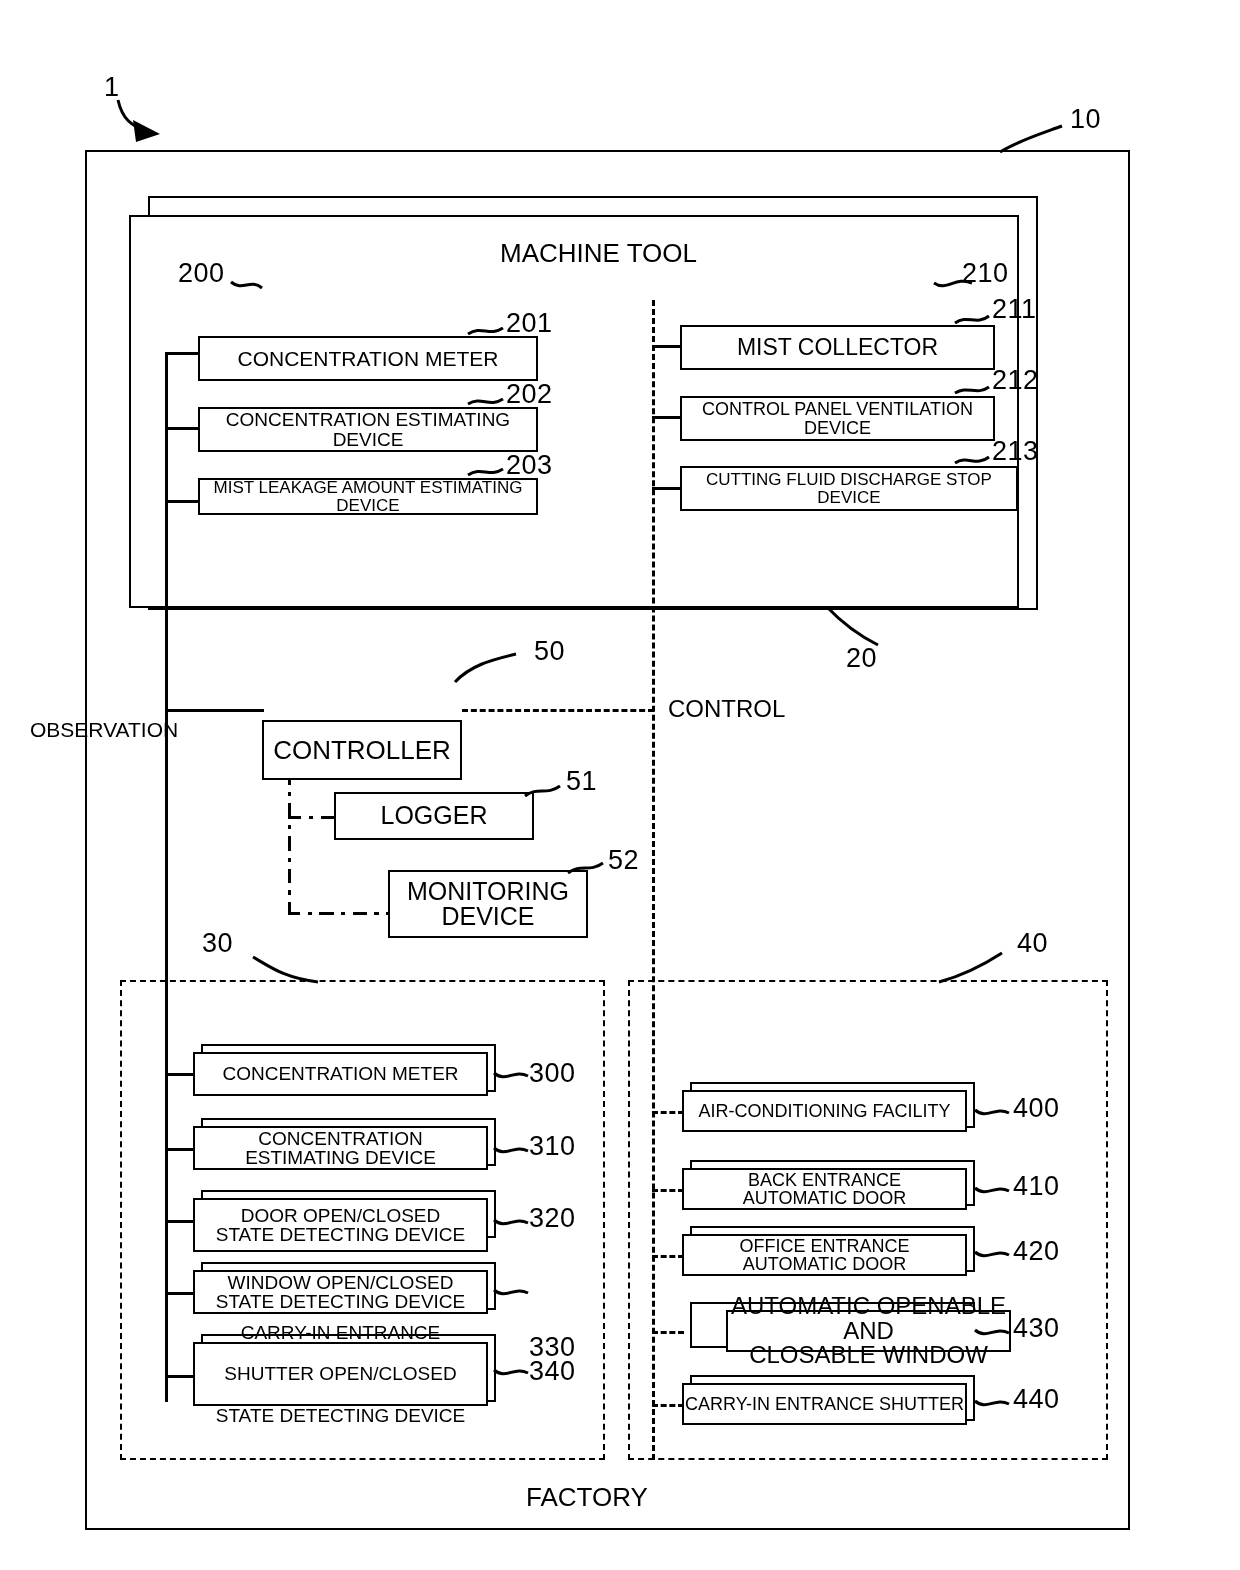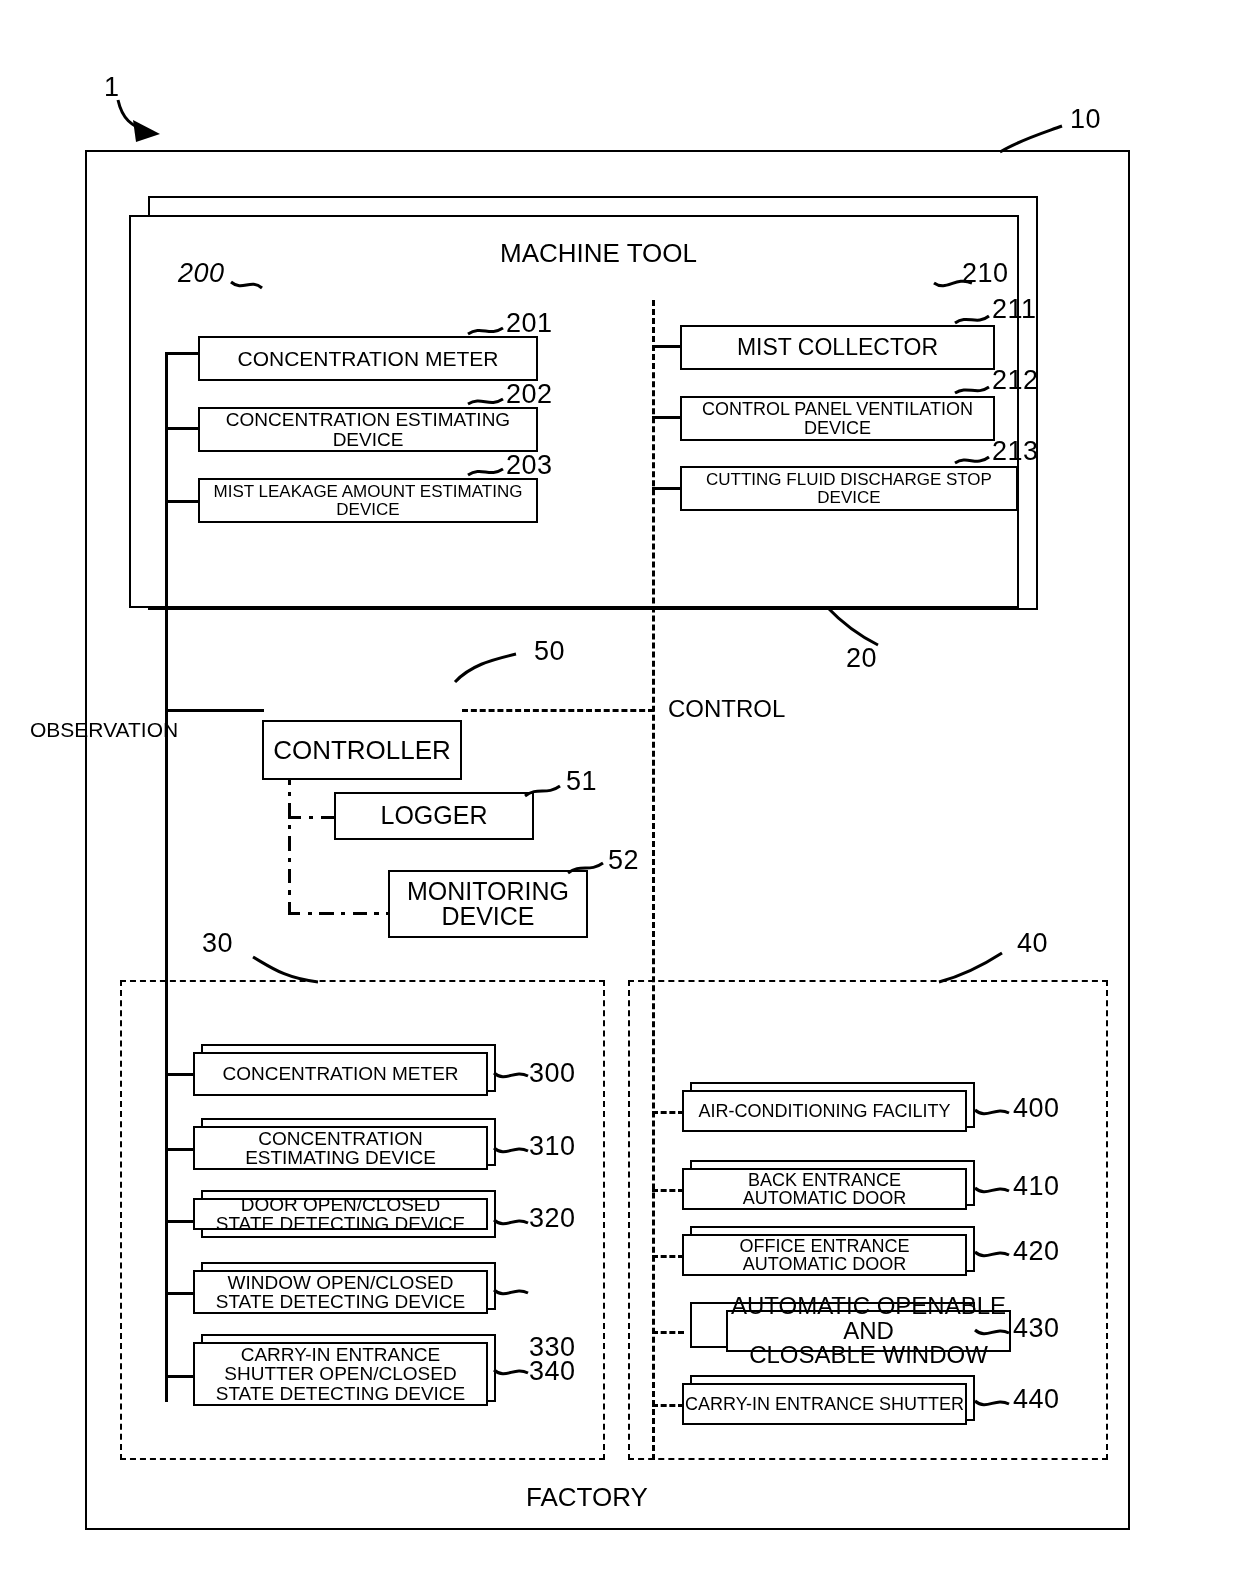"200" div.lbl { font-style: italic -> none }
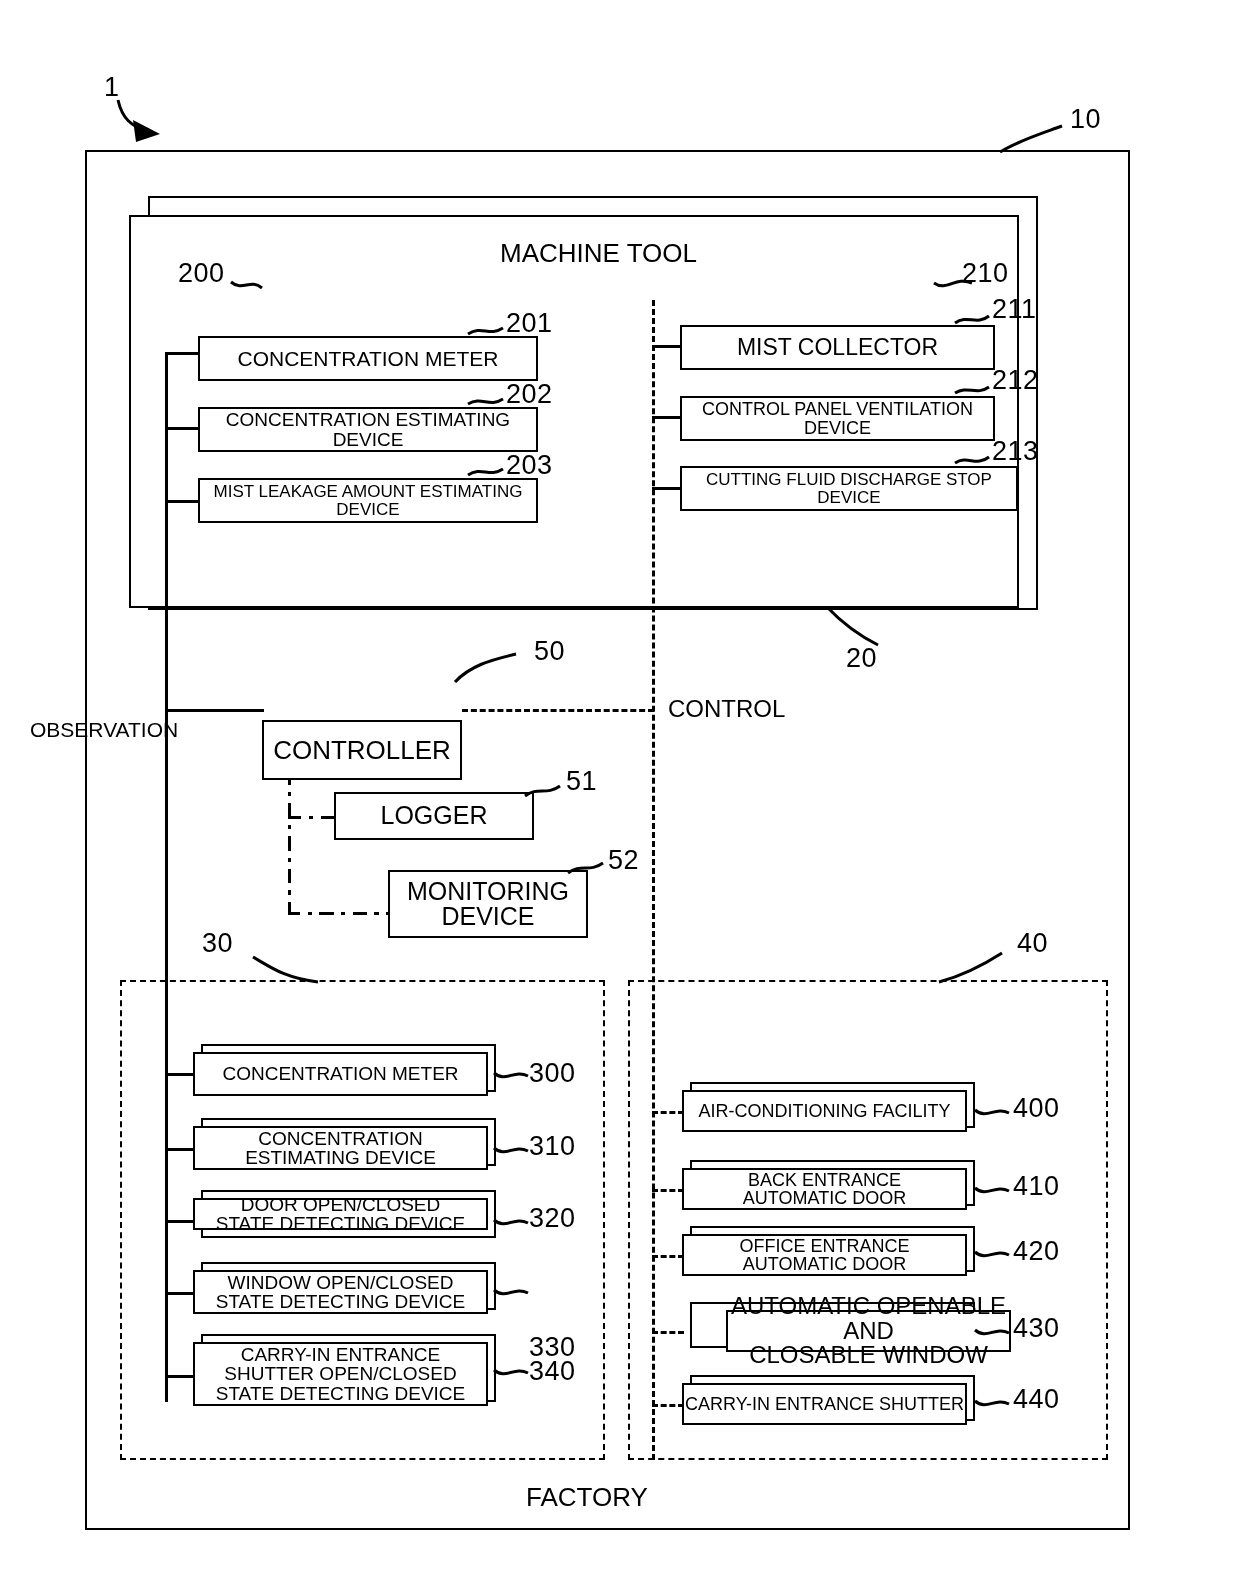"MIST LEAKAGE AMOUNT ESTIMATING DEVICE" div.box { height: 45px -> 37px }
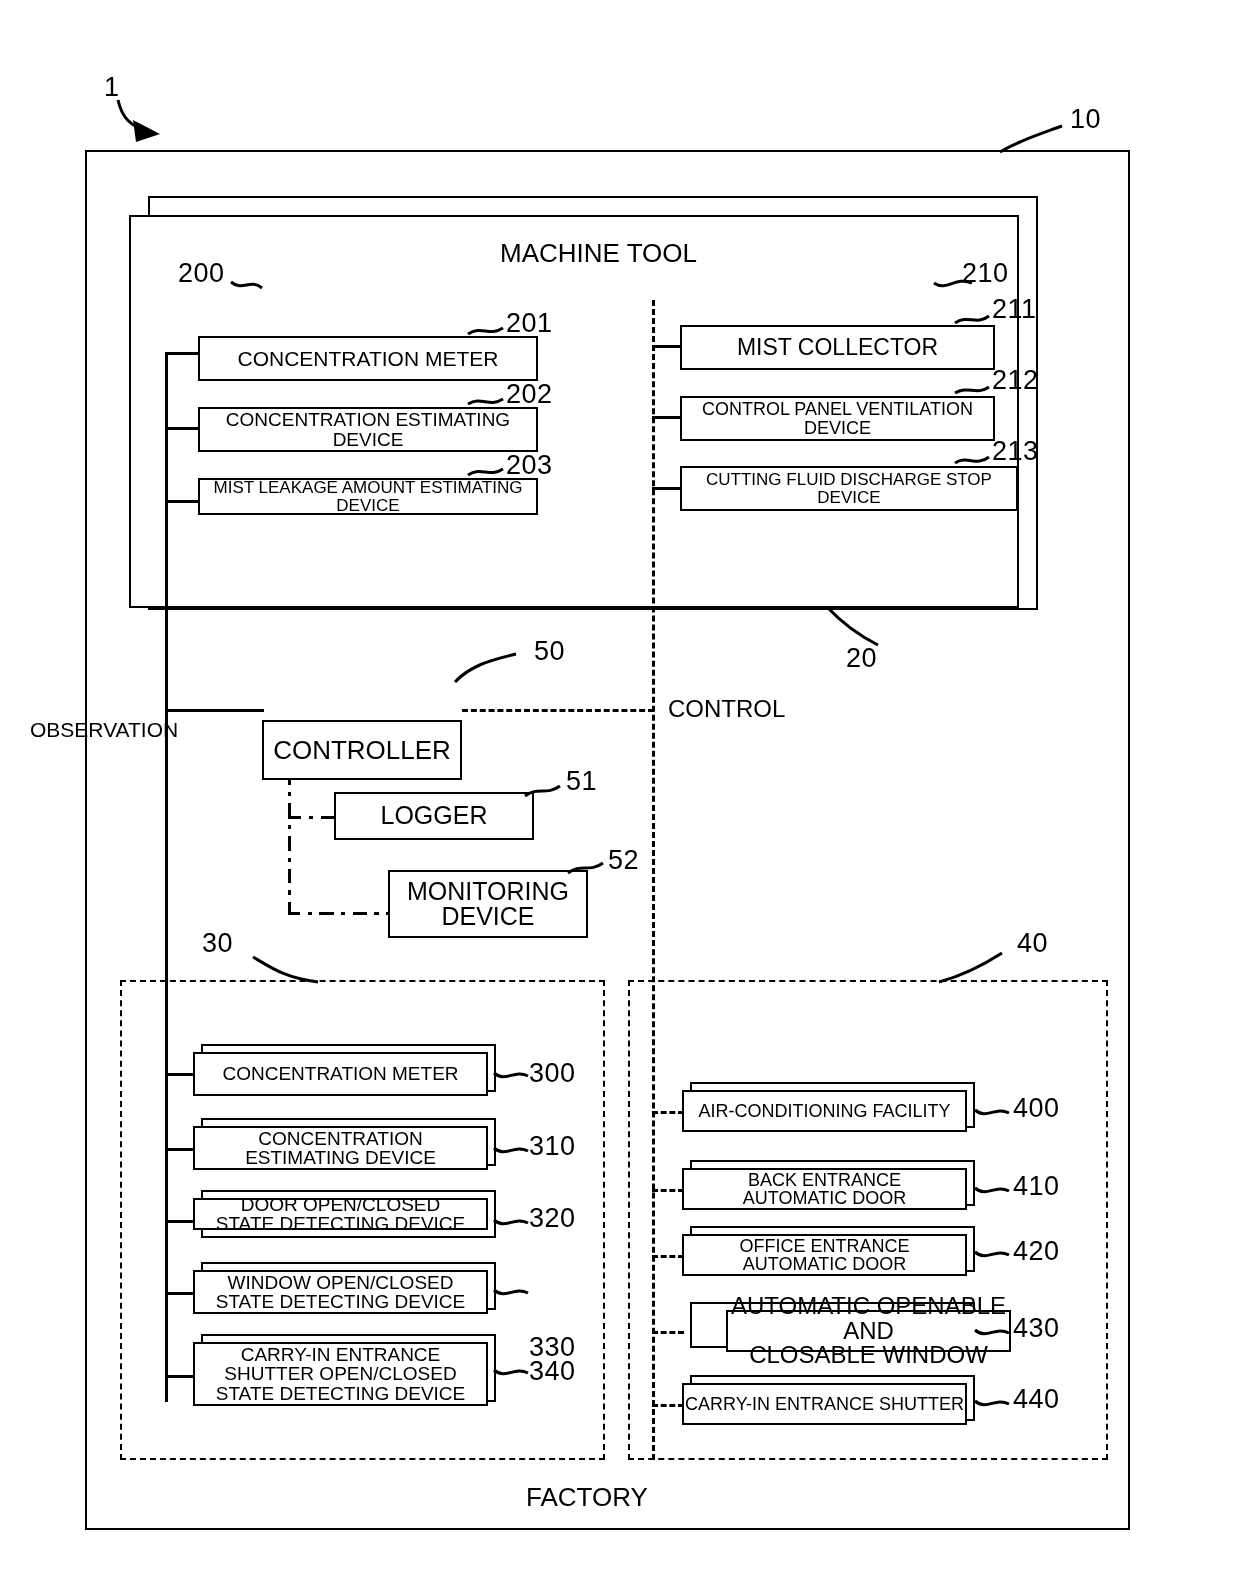"DOOR OPEN/CLOSED" div.box { height: 32px -> 54px }
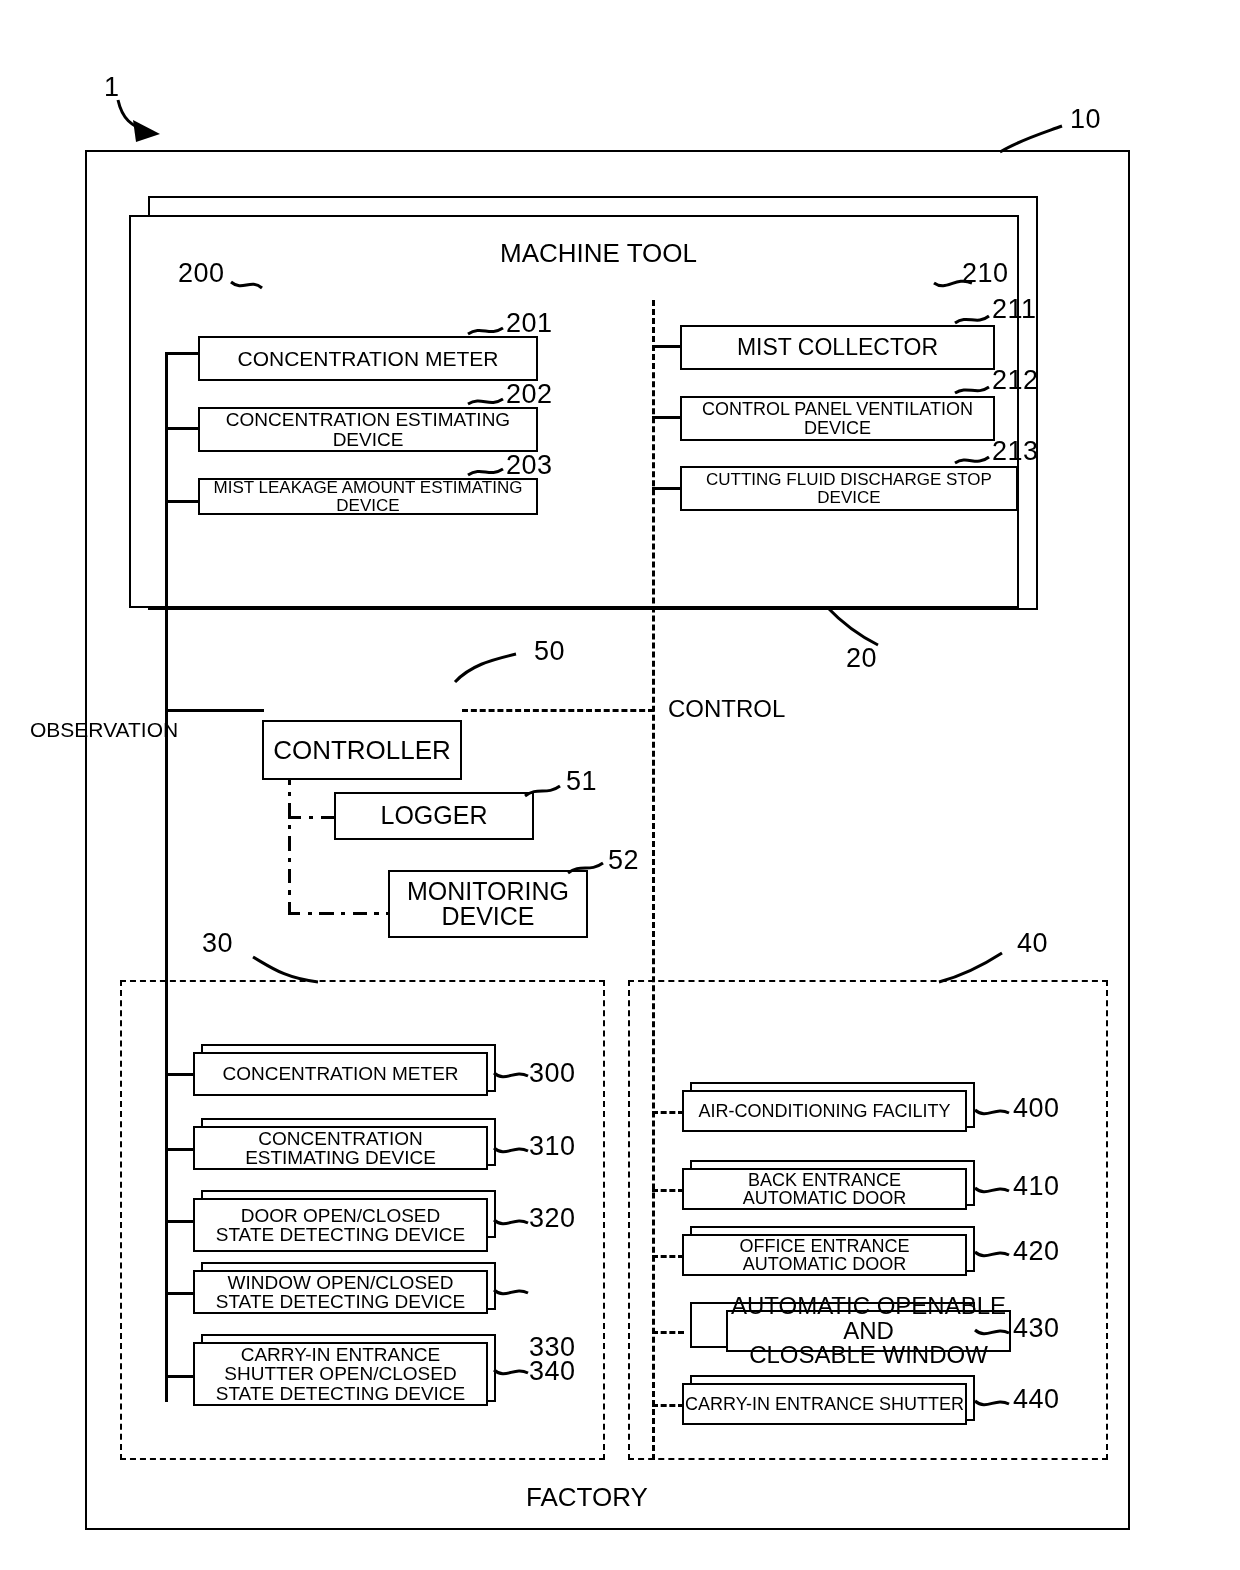"CARRY-IN ENTRANCE" div.box { gap: none -> 22px }
